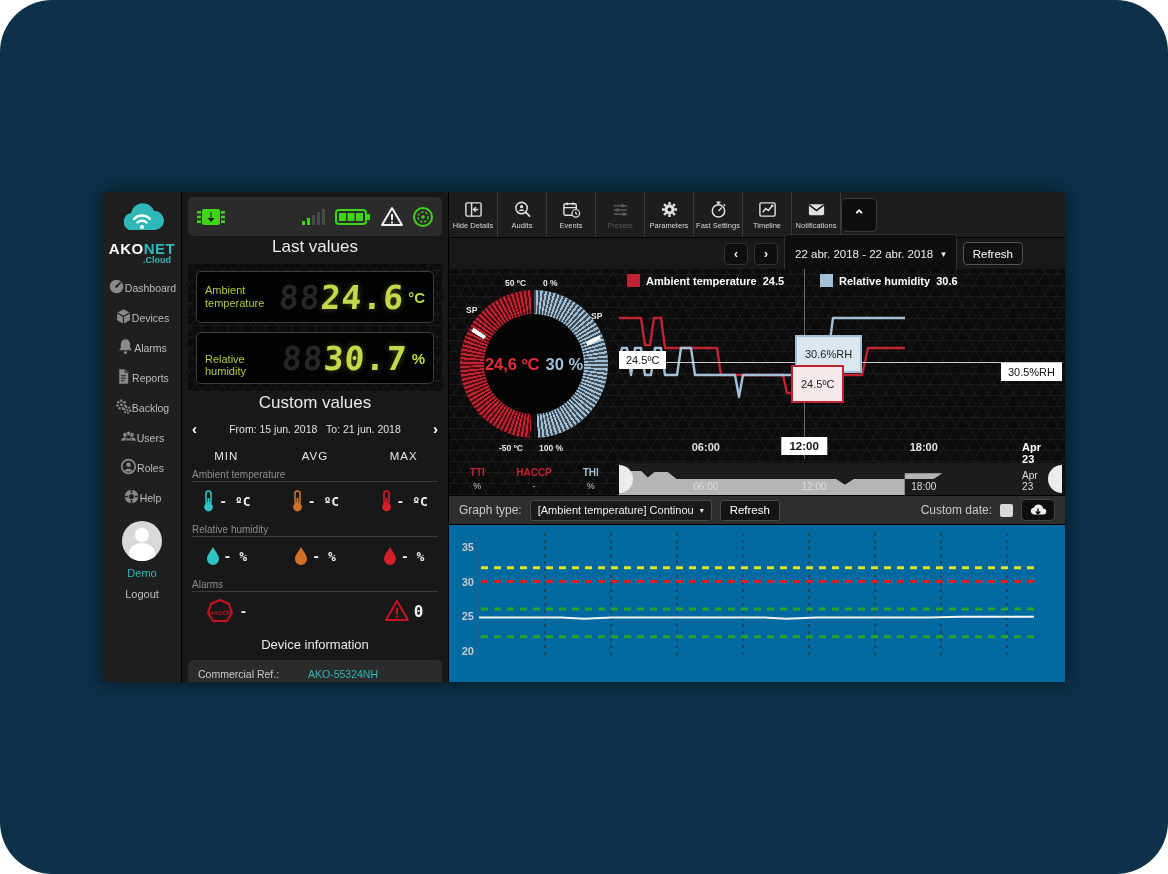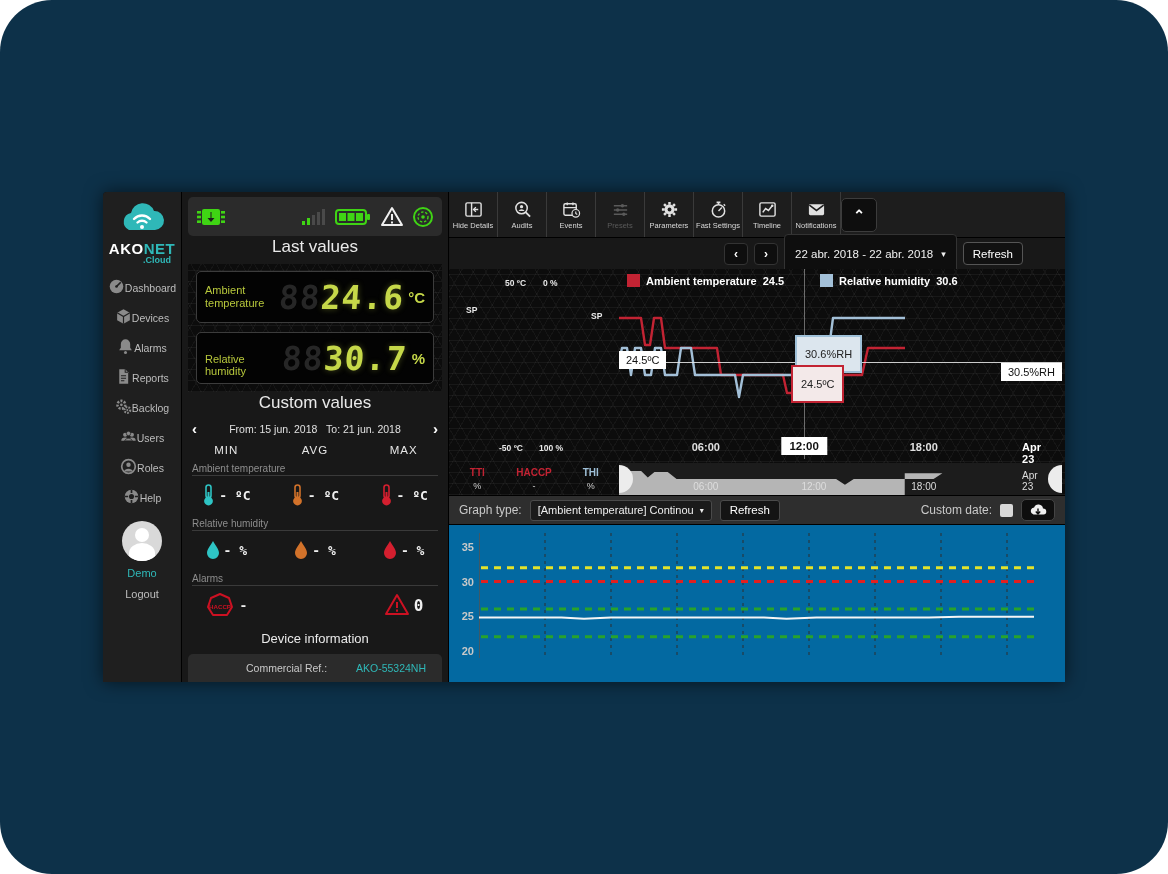"24,6 ºC" div.ring { html: none -> <div> <div></div> <div></div> <div> <span>24,6 ºC</span> <span>30 %</span> </div> </div> }
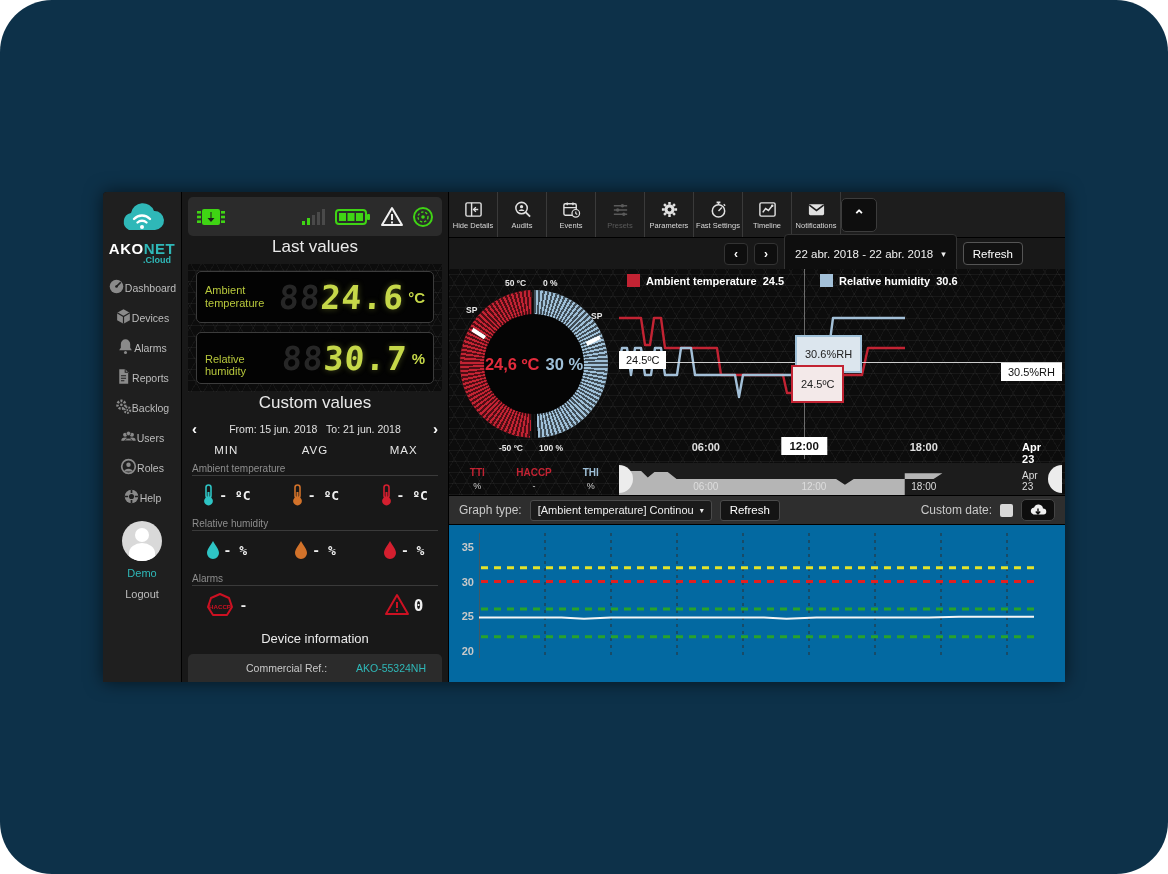"MIN" .mmx-head { margin-top: 8px -> 14px }
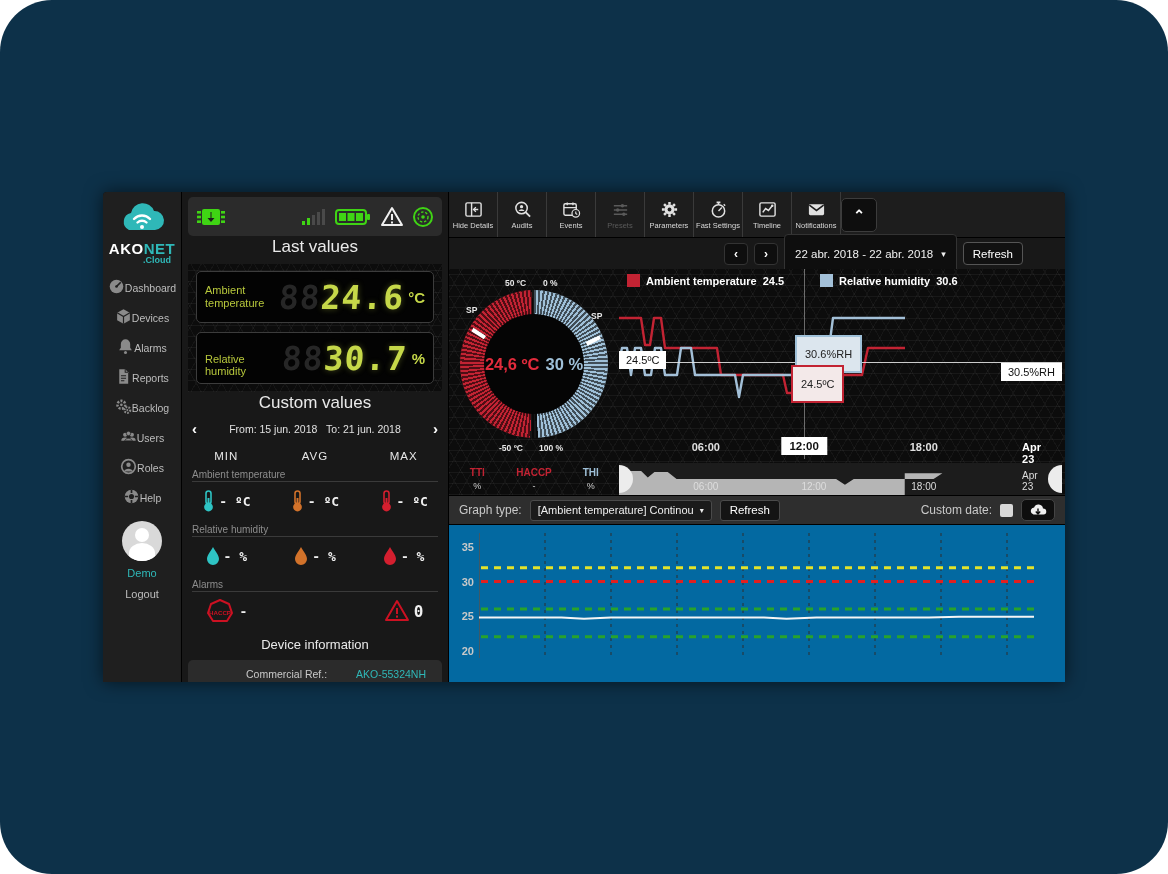"Commercial Ref.:" .info-row { margin-left: 48px -> none }
